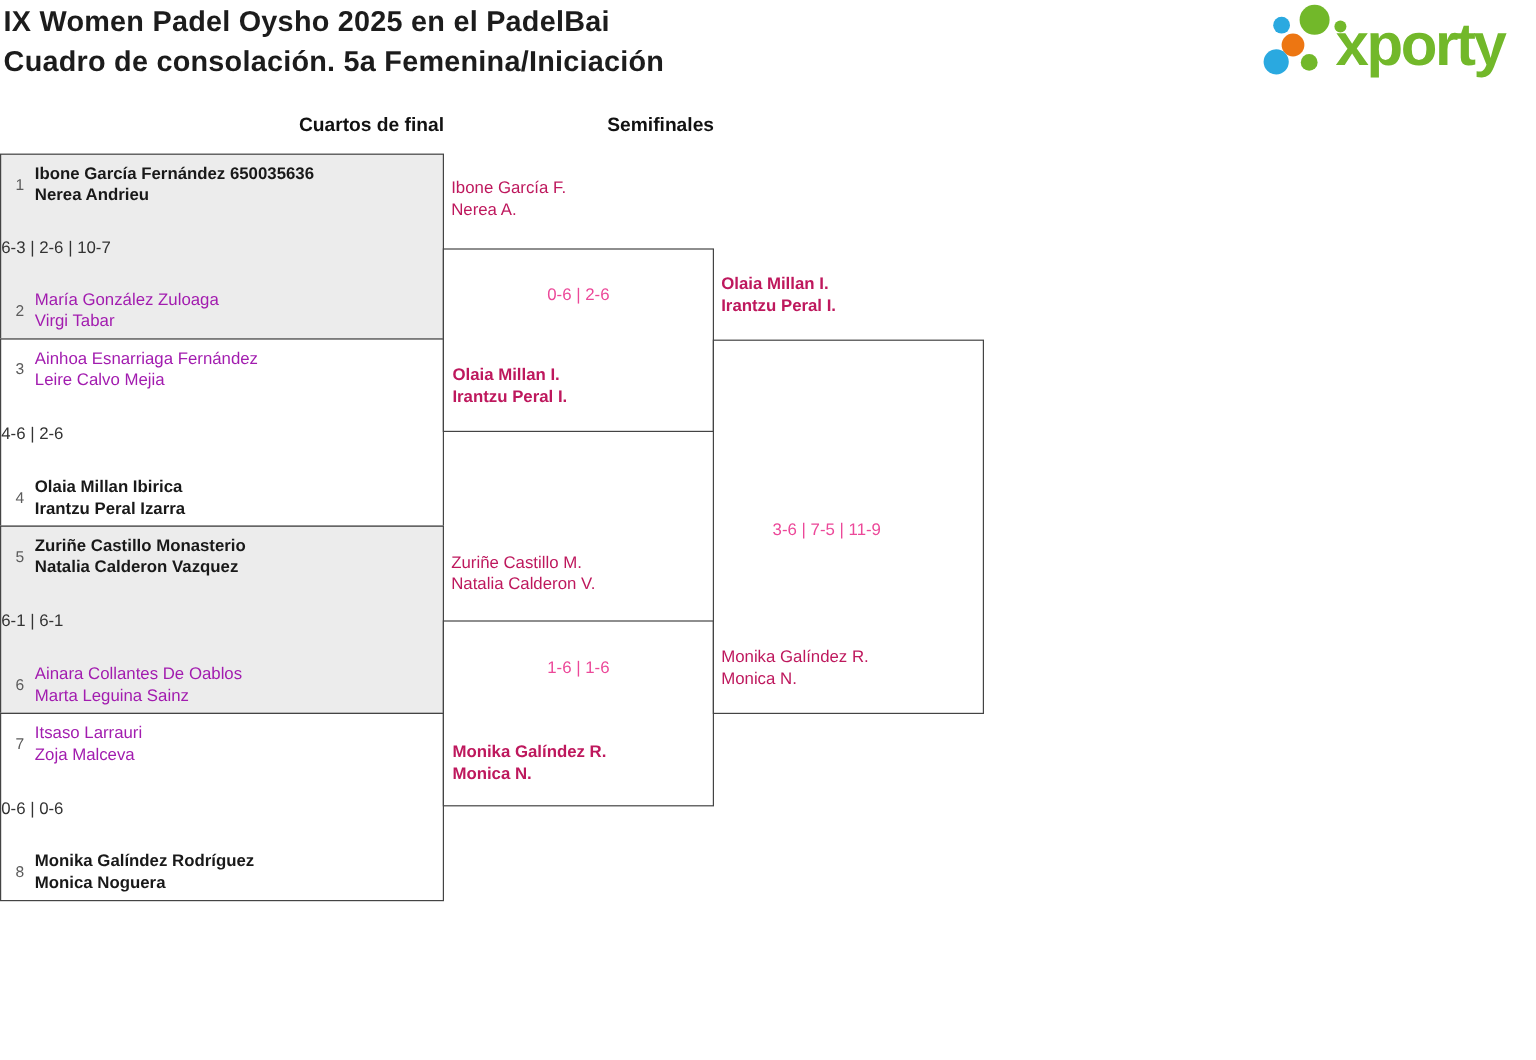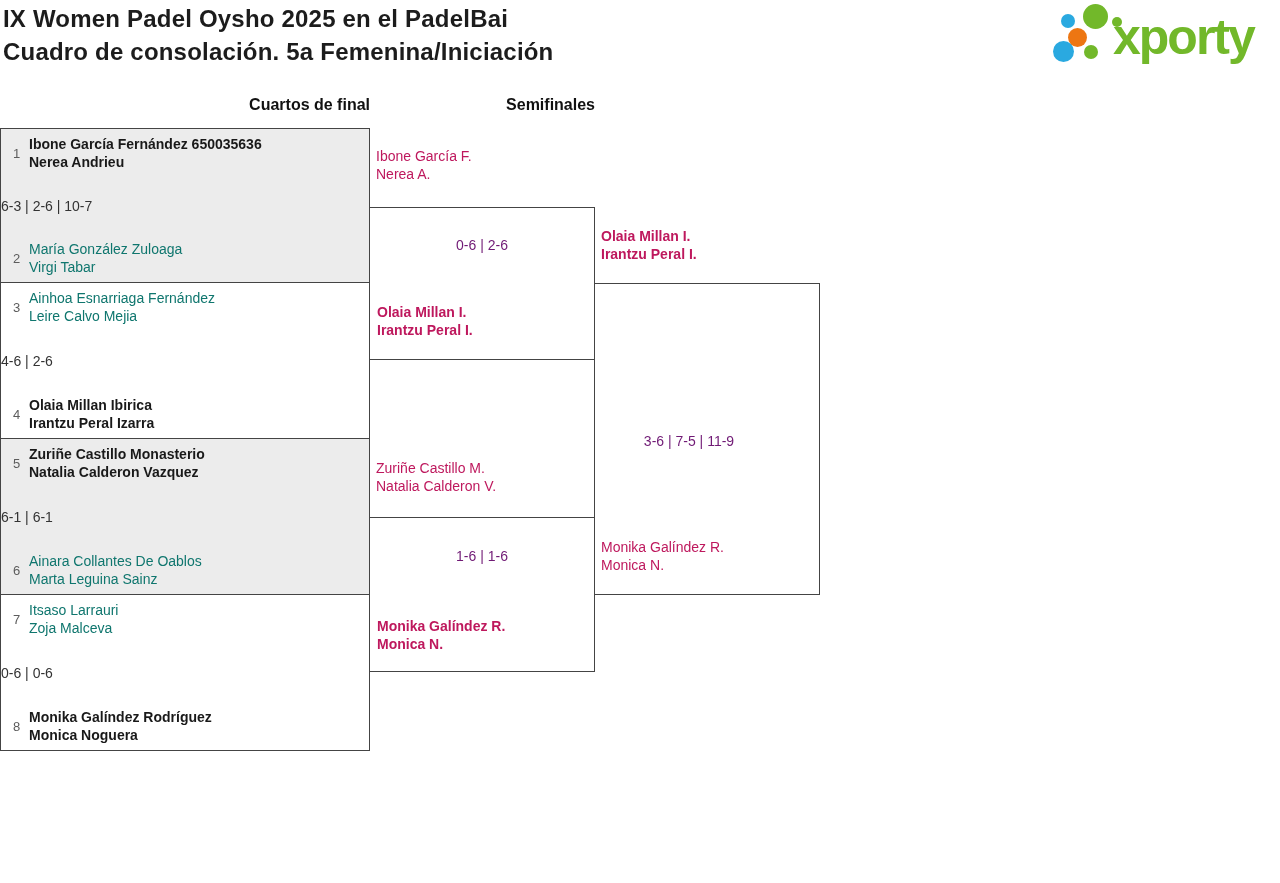"María González Zuloaga" .names { color: #0f766e -> #a21caf }
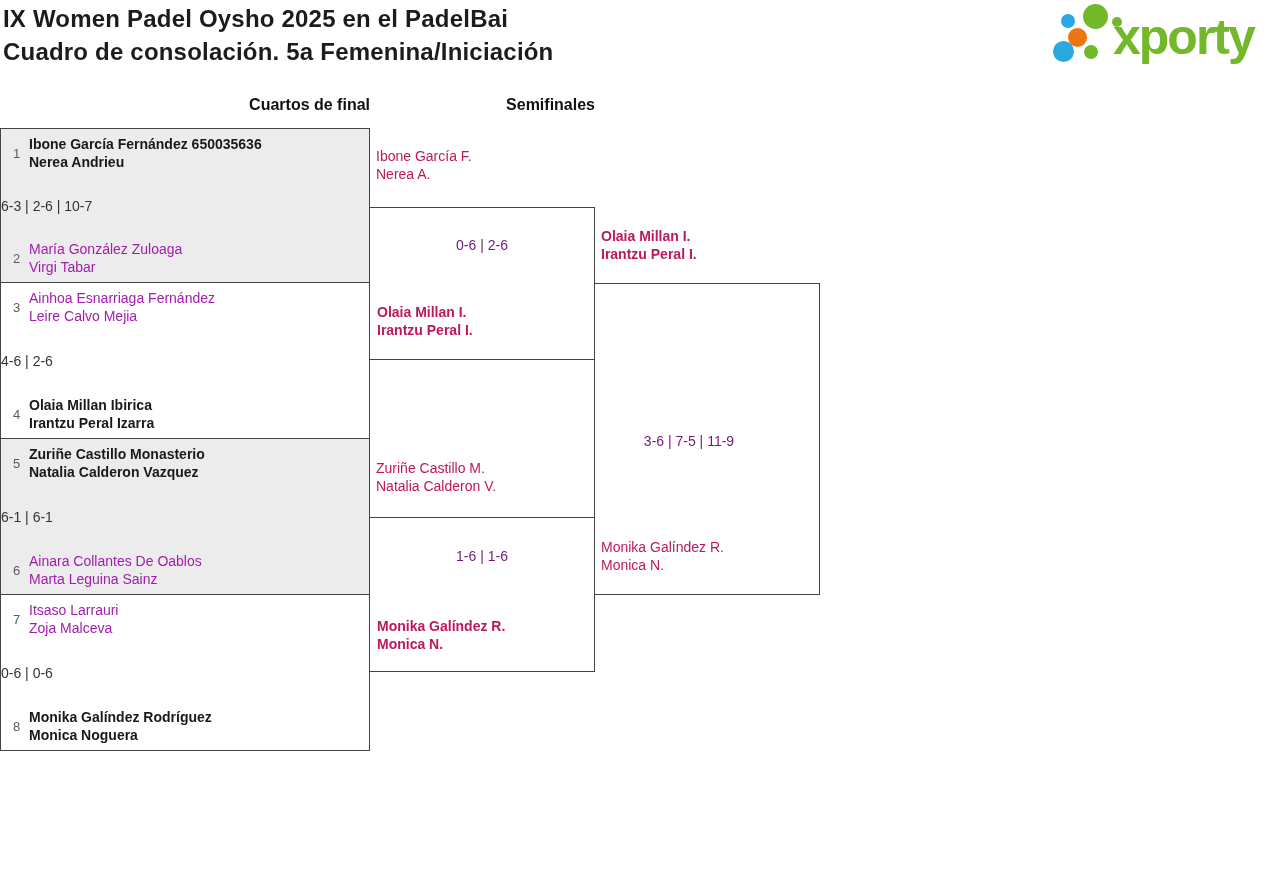"0-6 | 2-6" .score-line { color: #701a75 -> #ec4899 }
